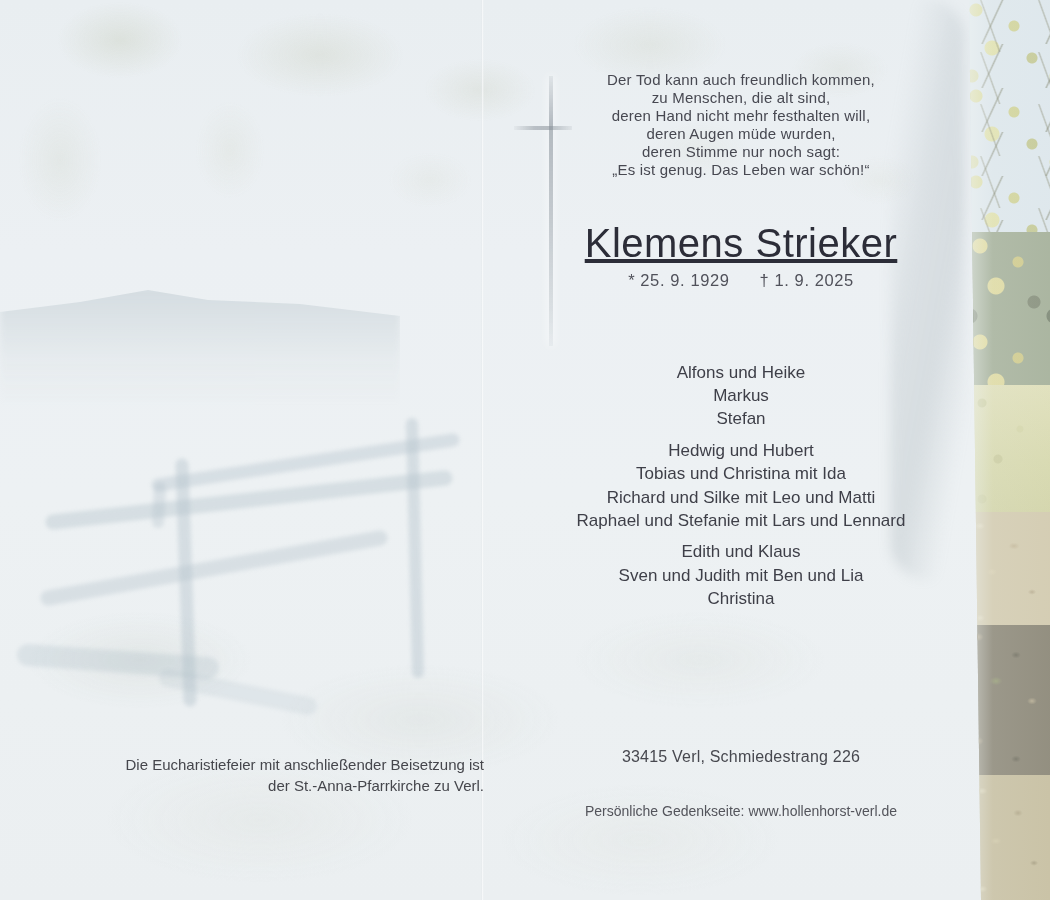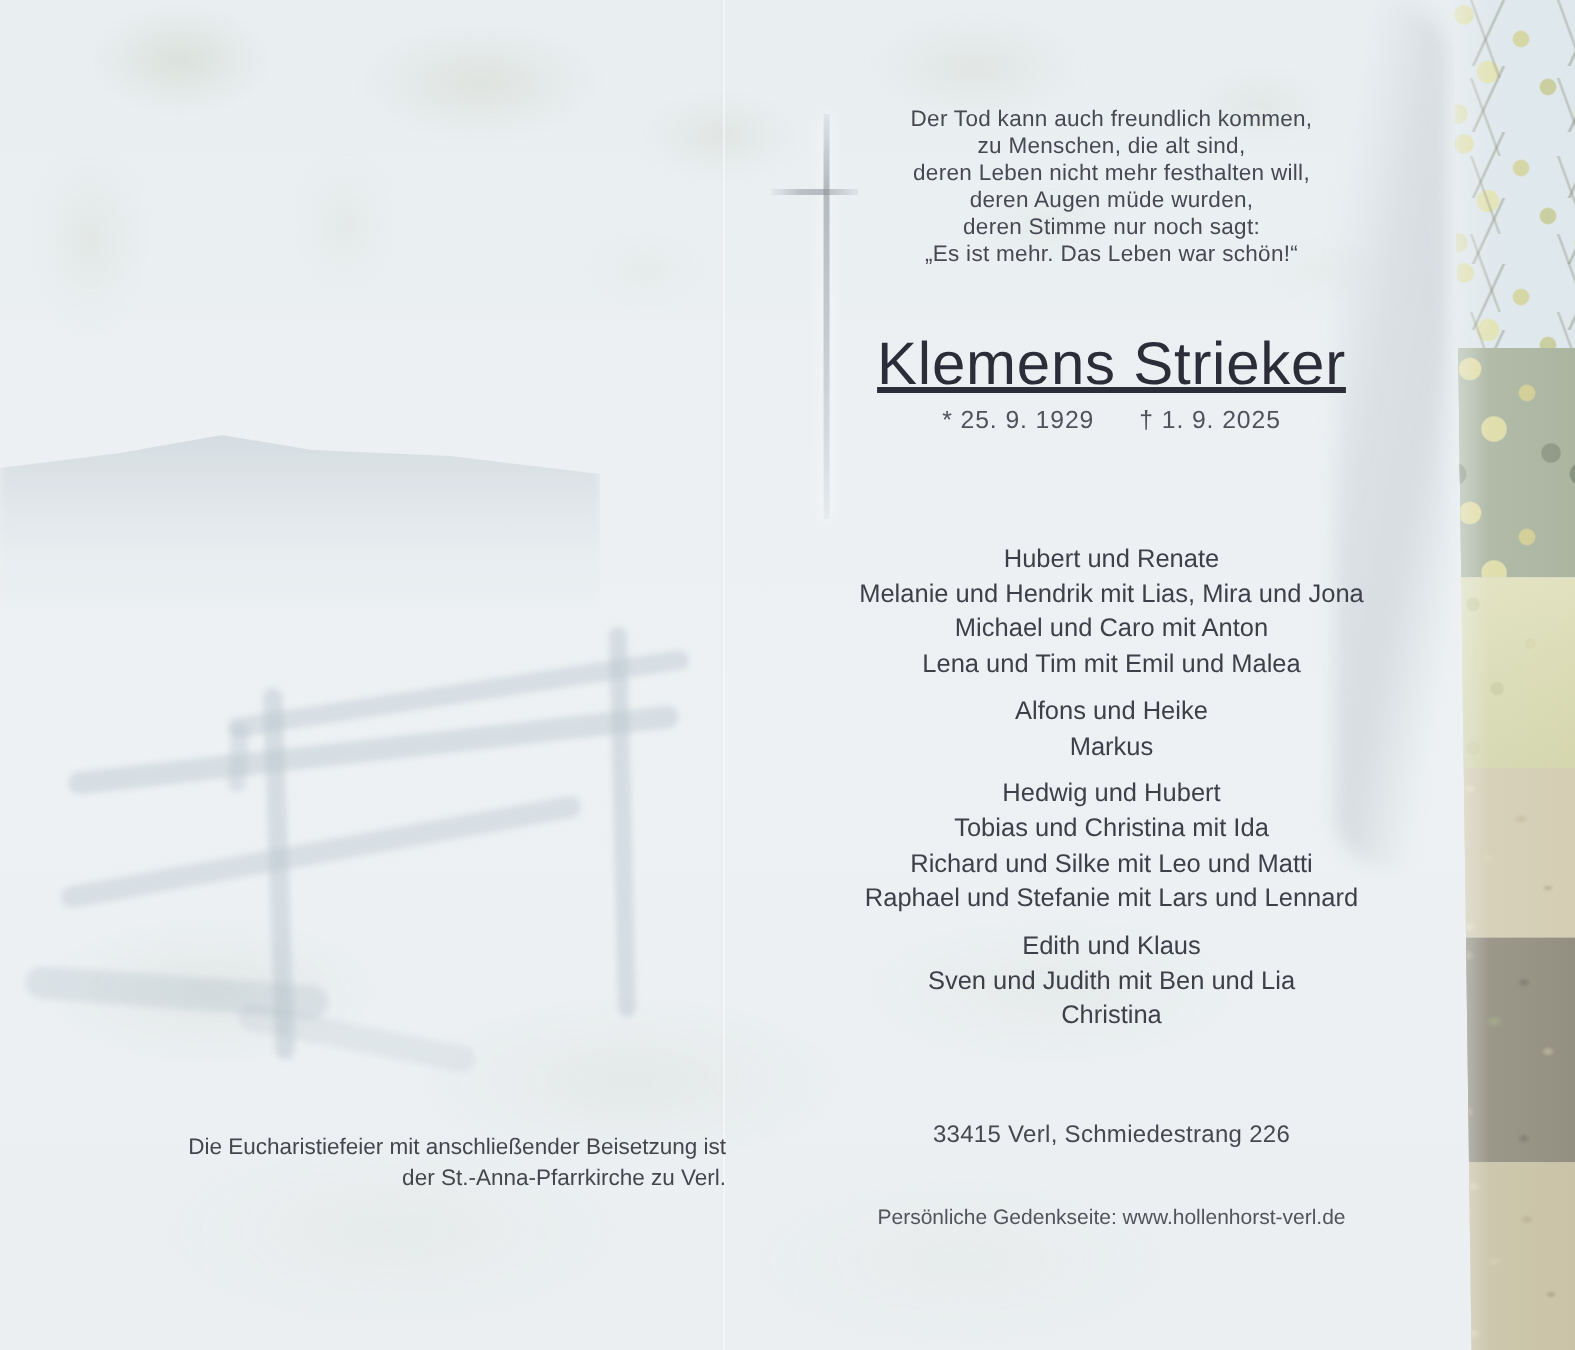"deren Leben nicht mehr festhalten" div.nowrap { text: Leben -> Hand }
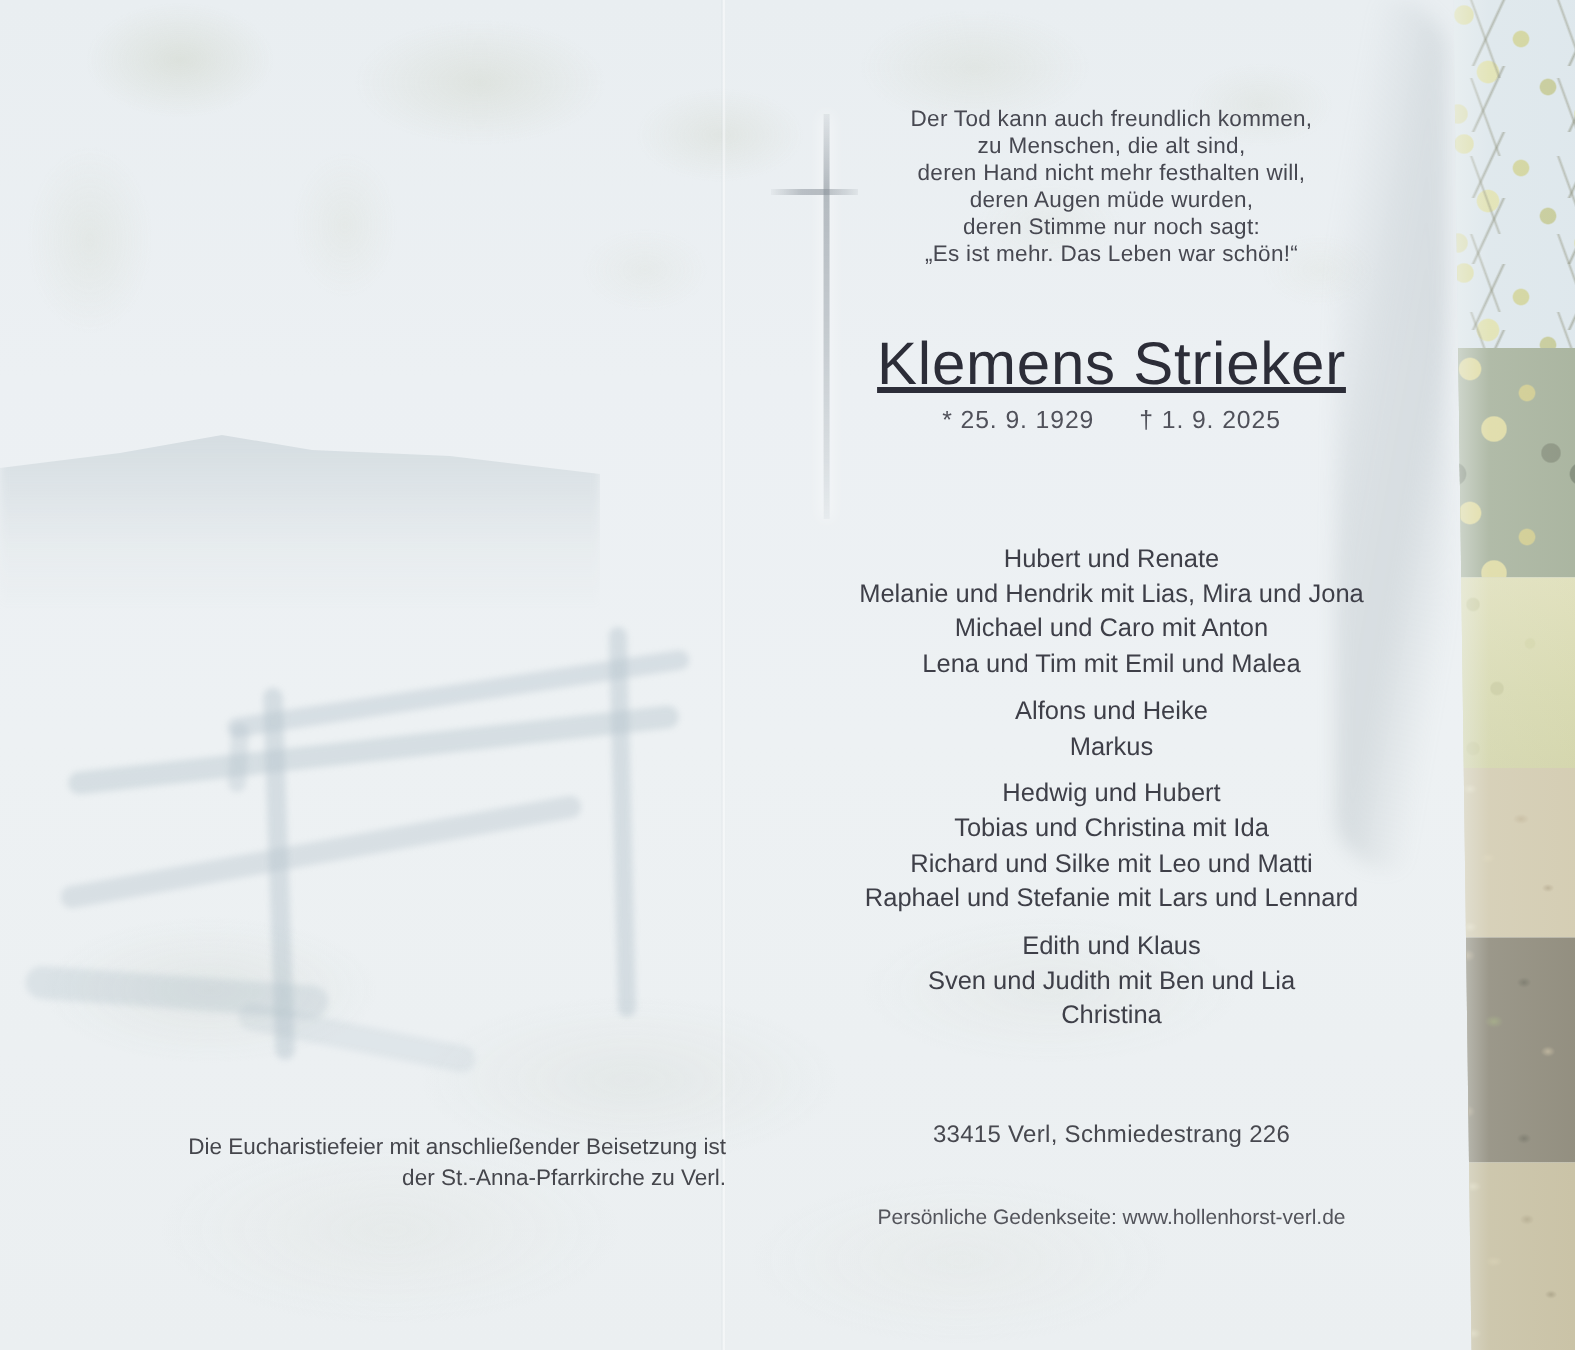"„Es ist mehr. Das Leben" div.nowrap { text: mehr -> genug }
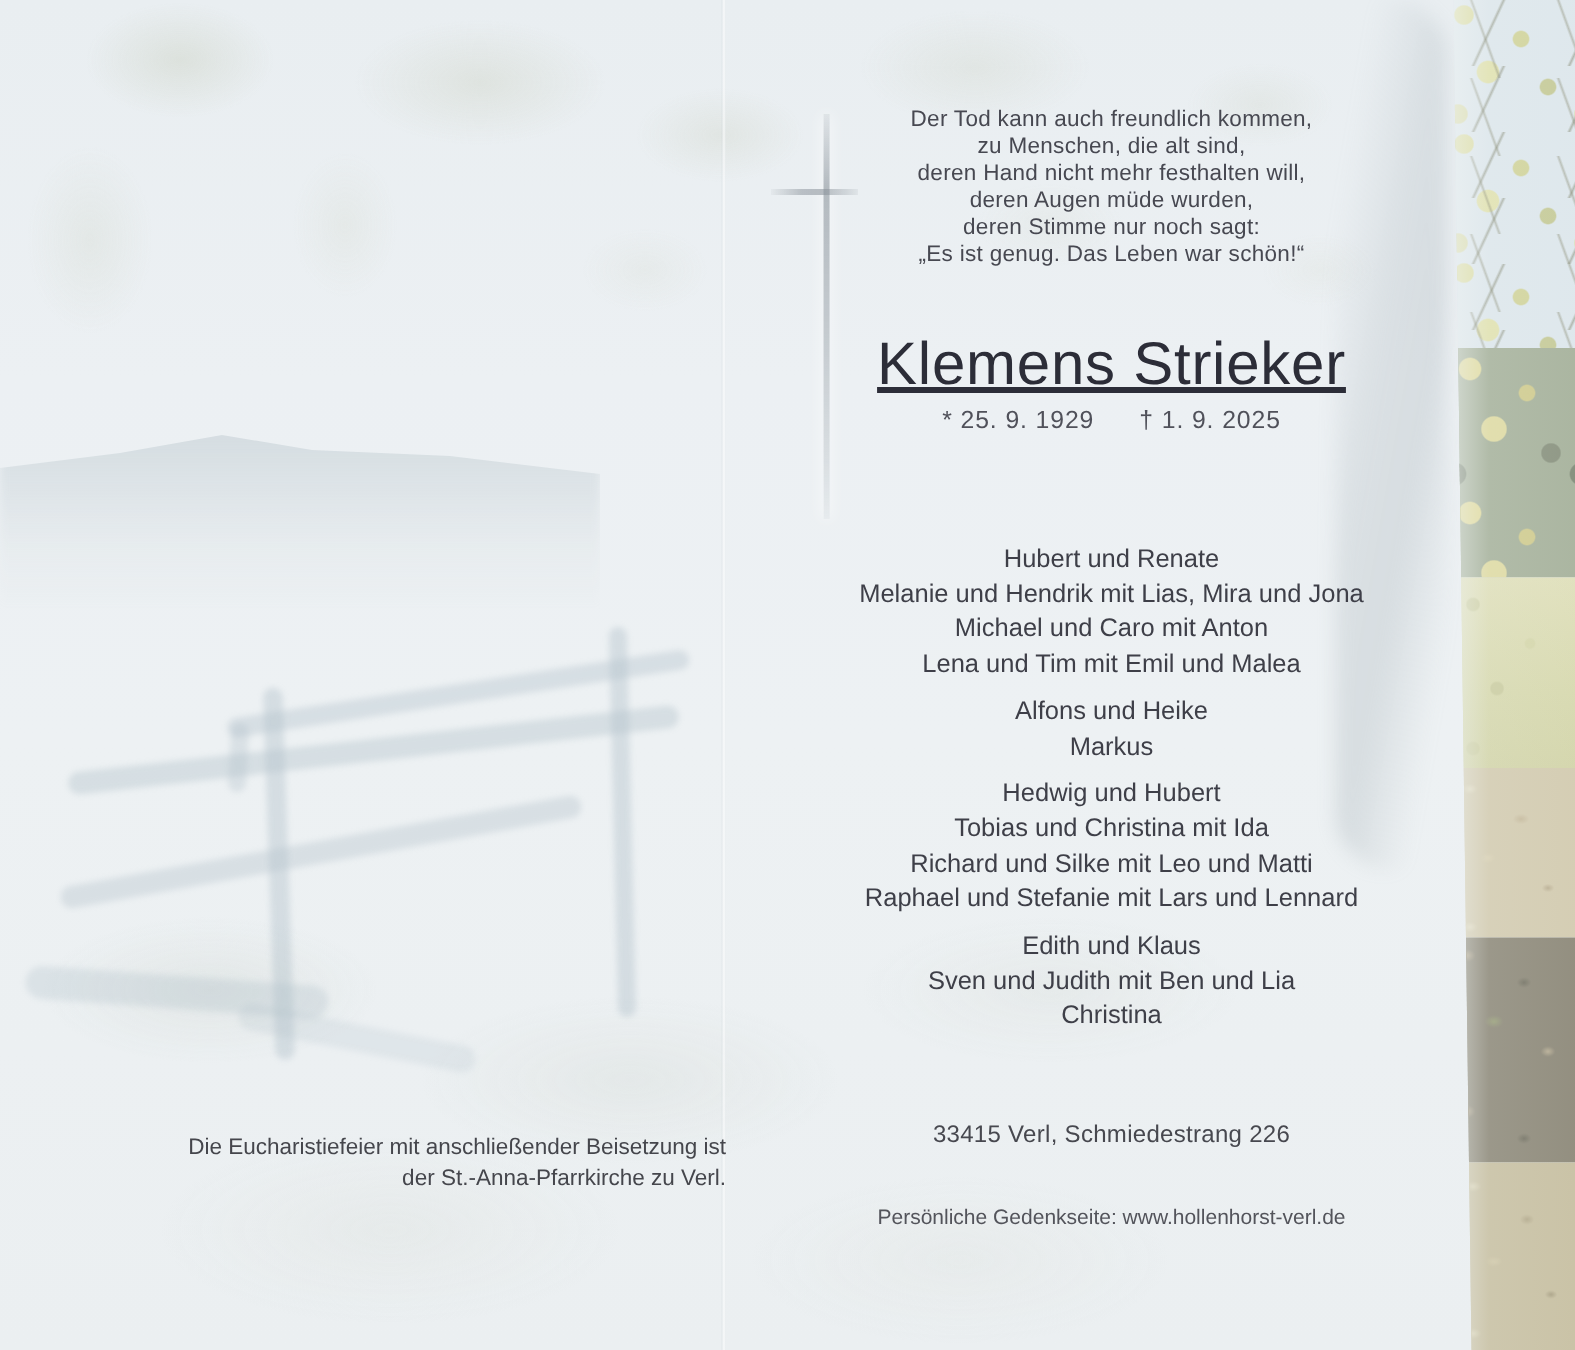"Hubert und Renate" div.family-group { html: <div> <div>Hubert und Renate</div> <div>Melanie und Hendrik mit Lias, Mira und Jona</div> <div>Michael und Caro mit Anton</div> <div>Lena und Tim mit Emil und Malea</div> </div> -> none }
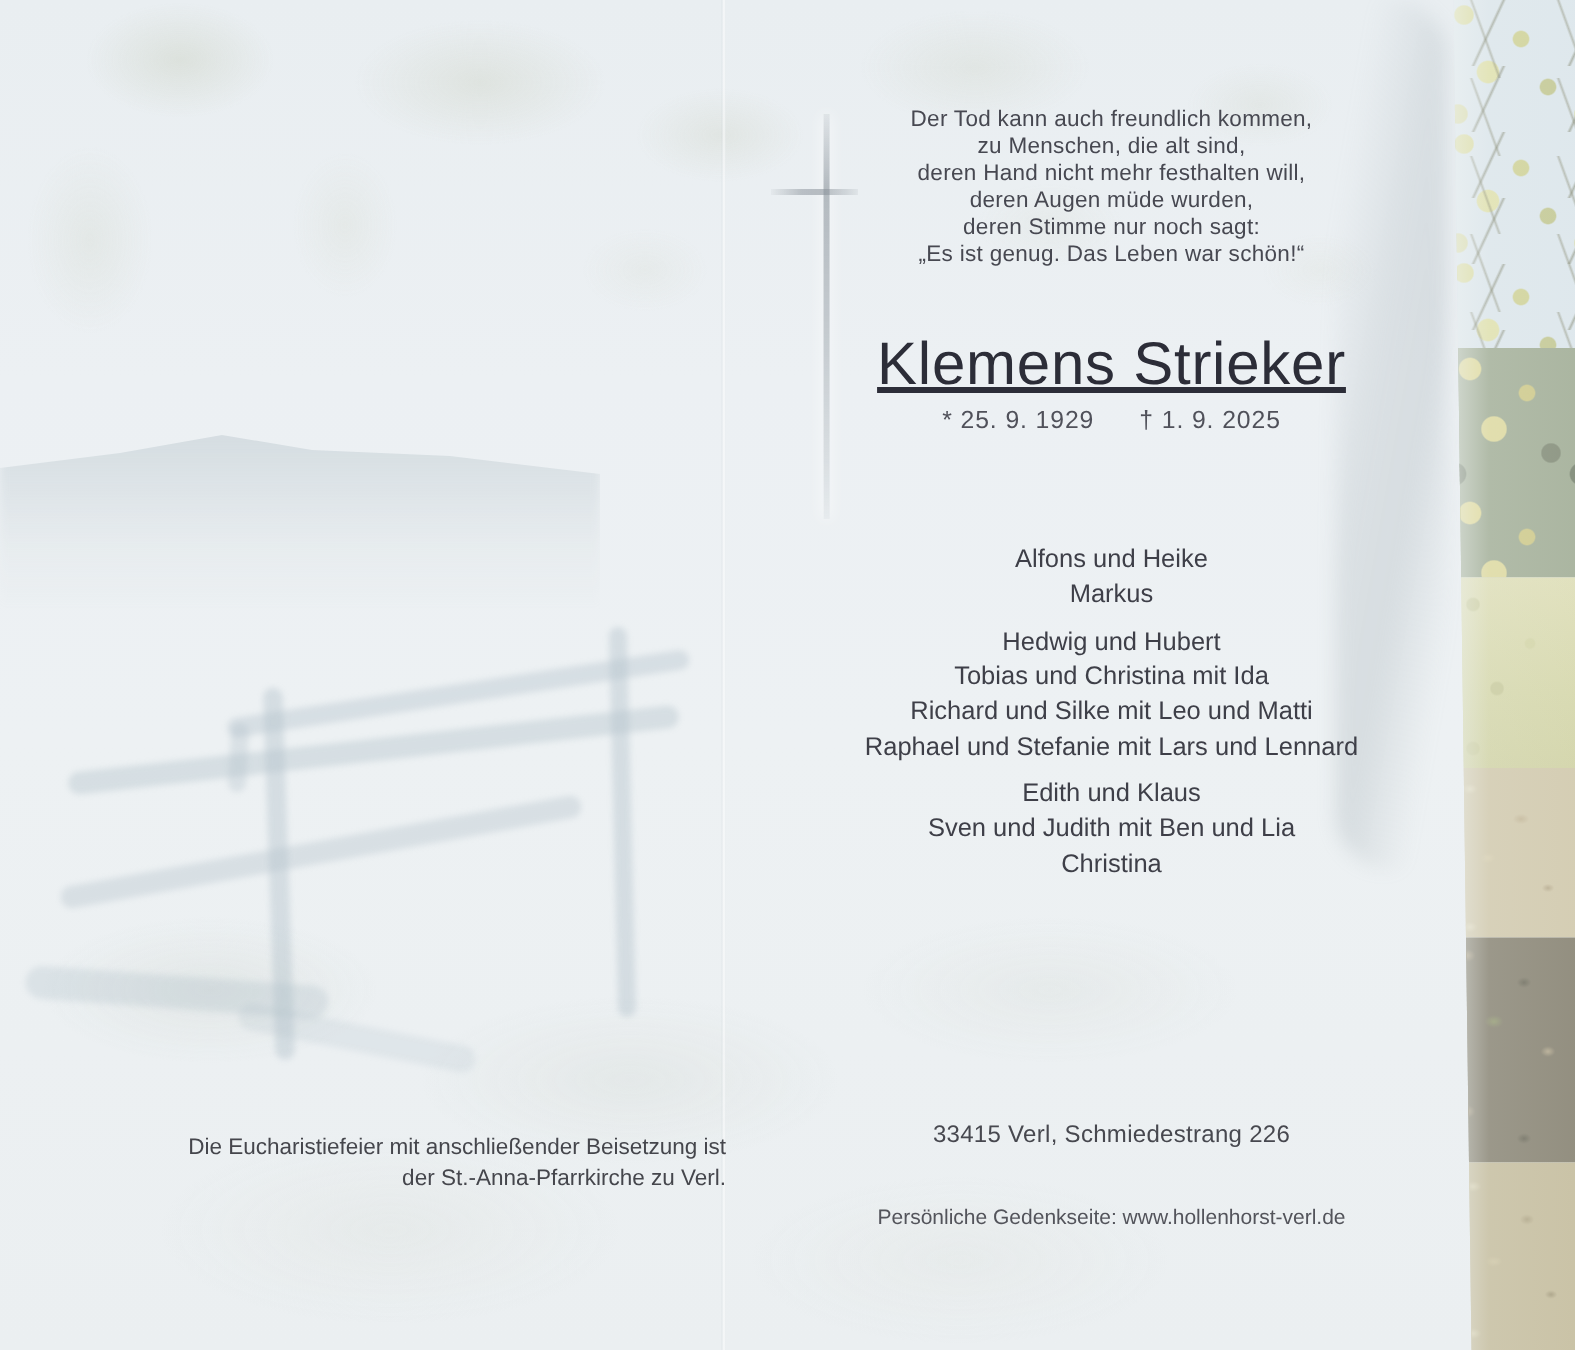"Stefan" div { html: none -> <div>Stefan</div> }
